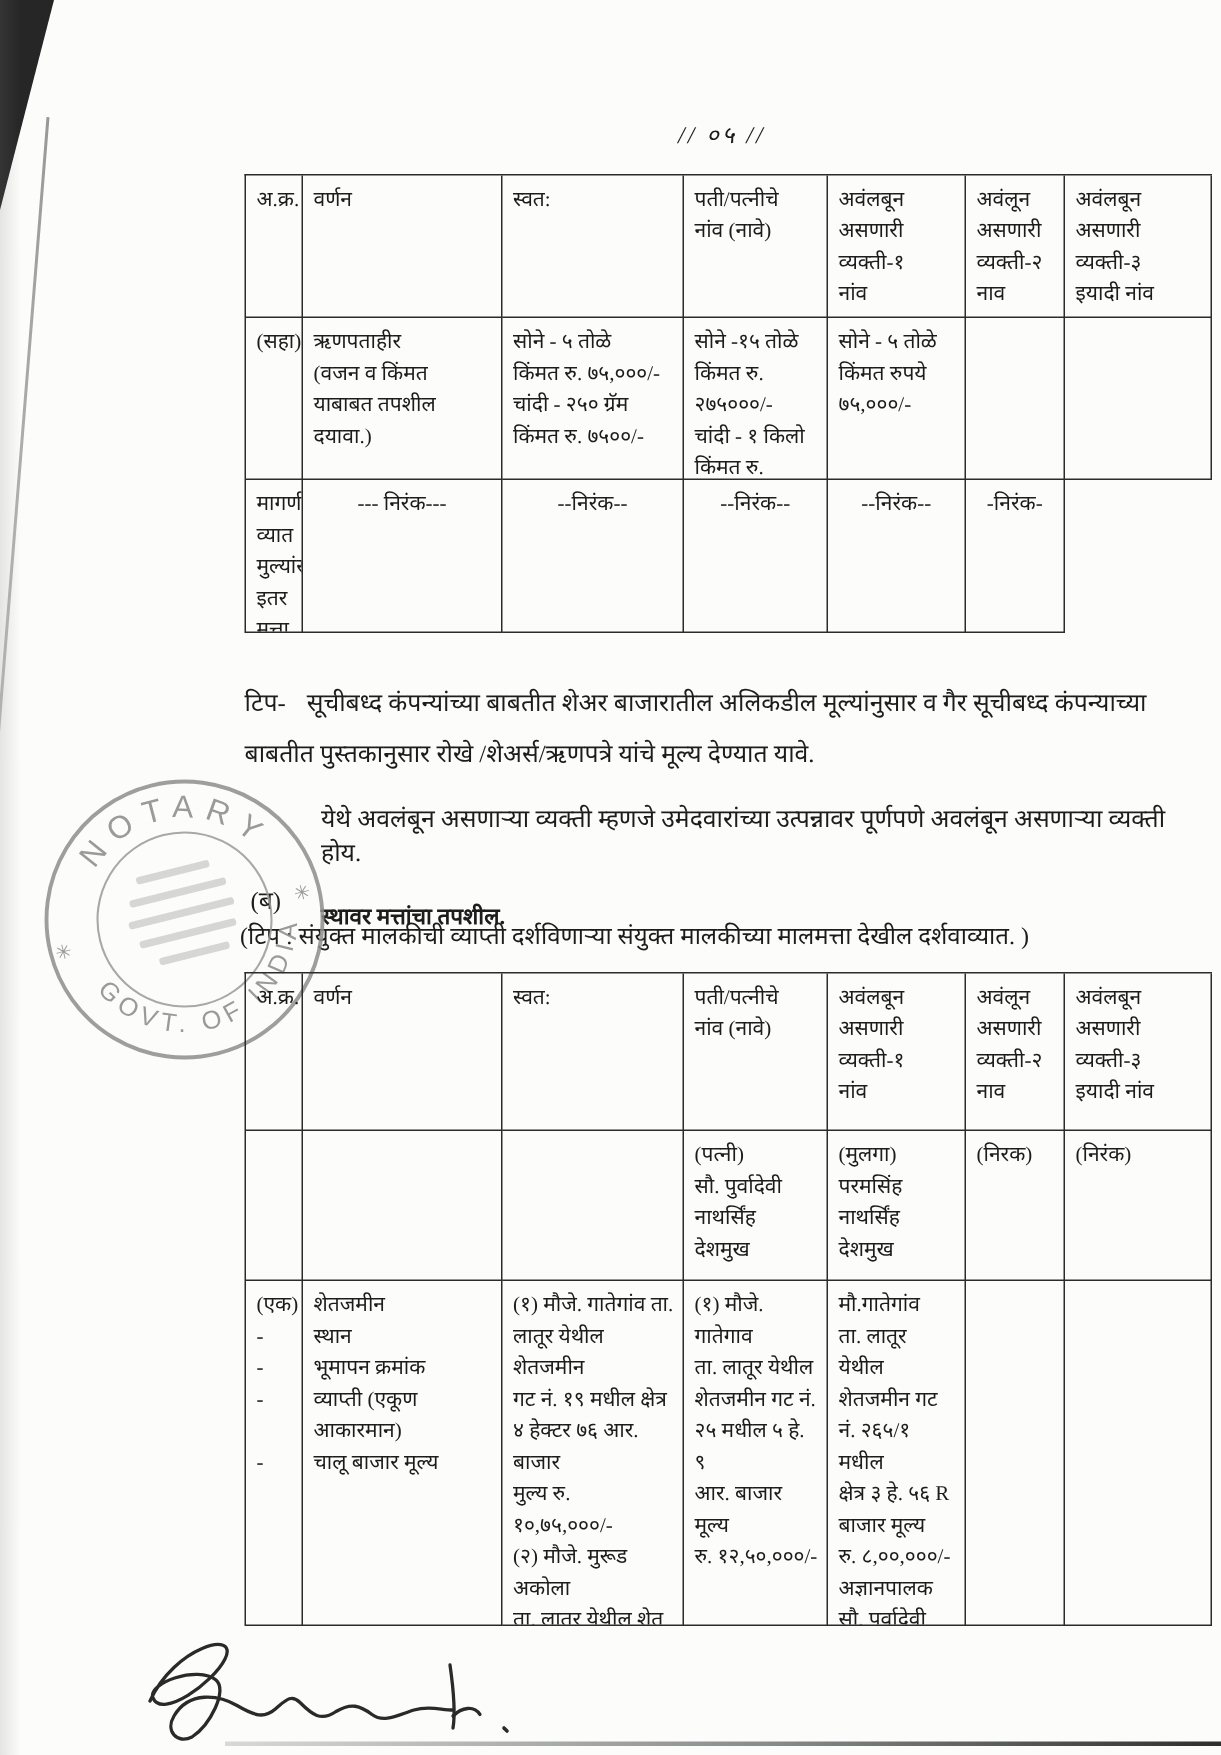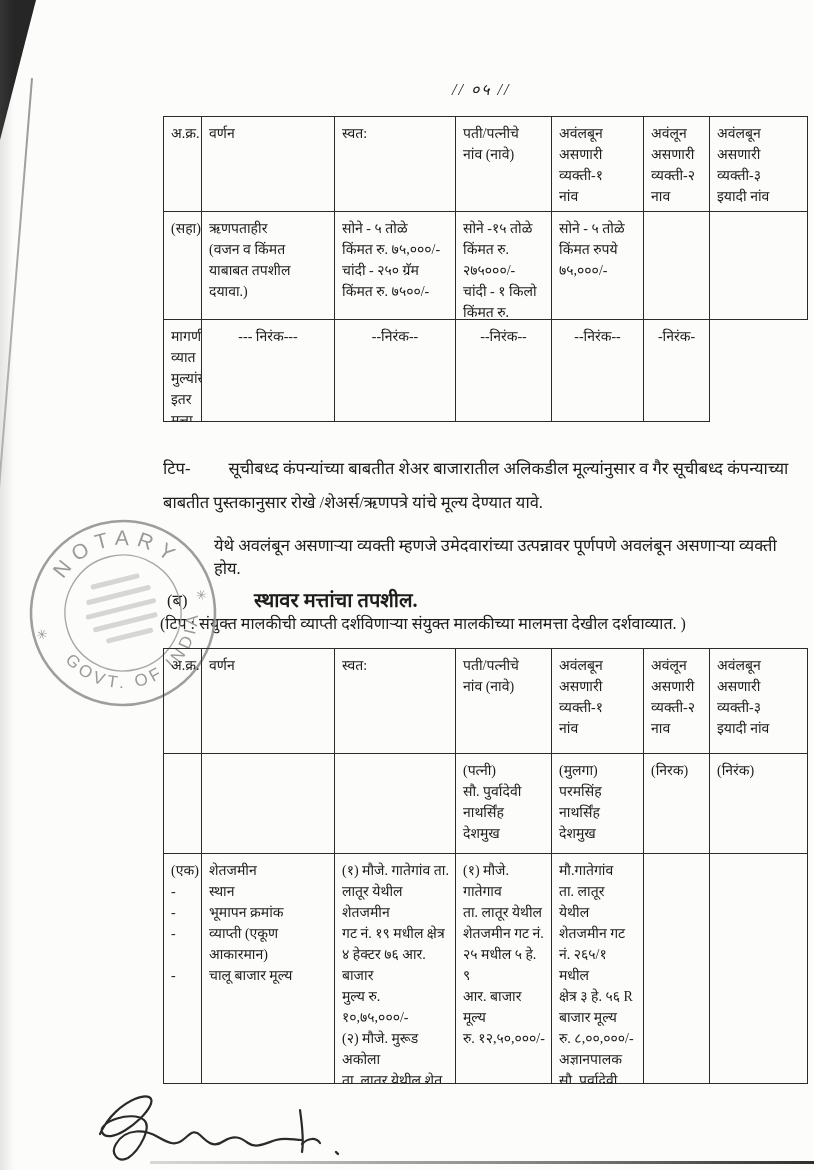"टिप-" .tip .lbl { margin-right: 38px -> 14px }
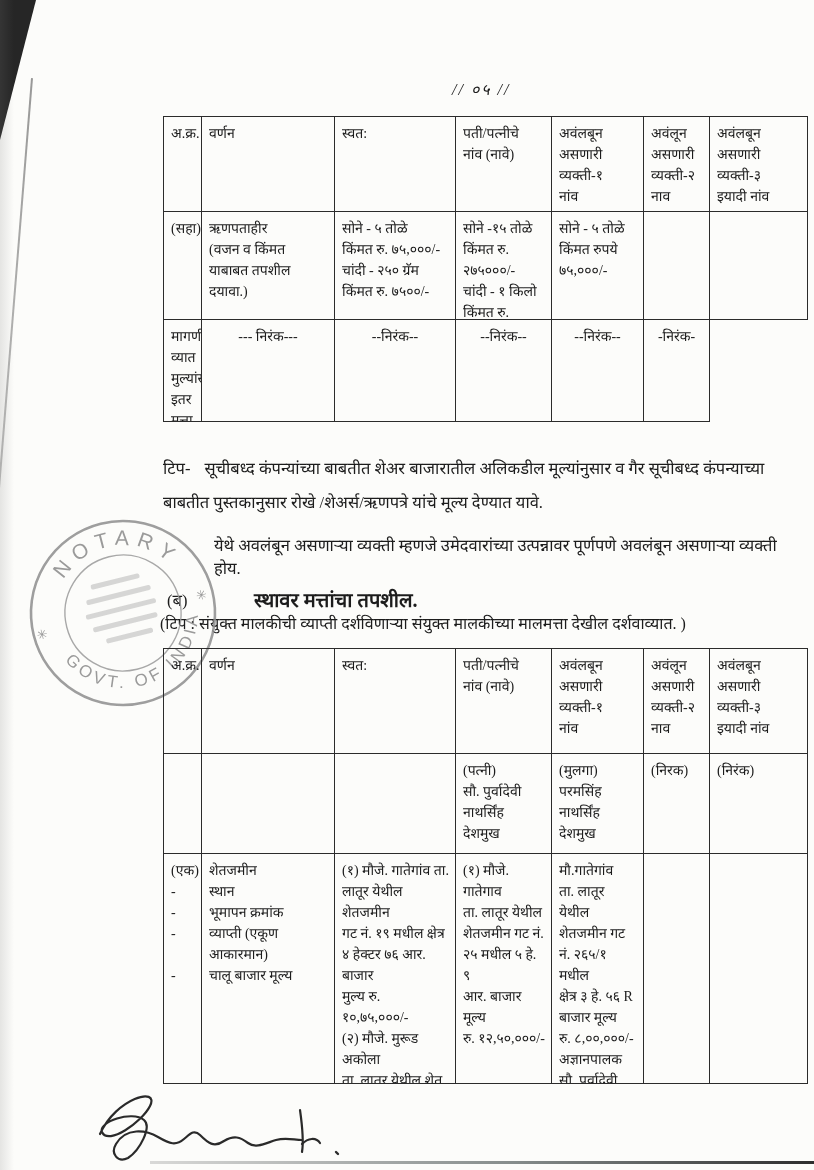"स्थावर मत्तांचा तपशील." .sectitle { font-size: 20px -> 15px; margin-left: 40px -> none; top: 586px -> 600px }
